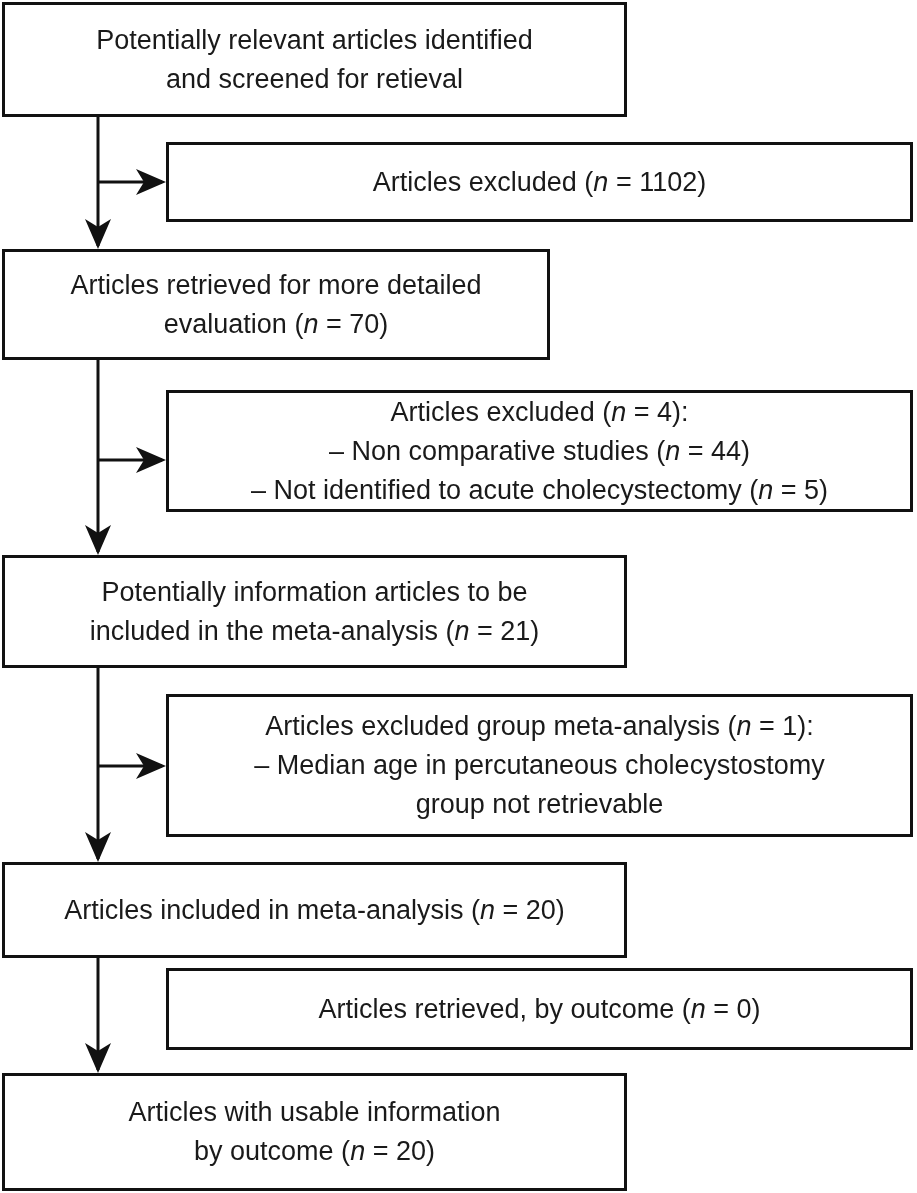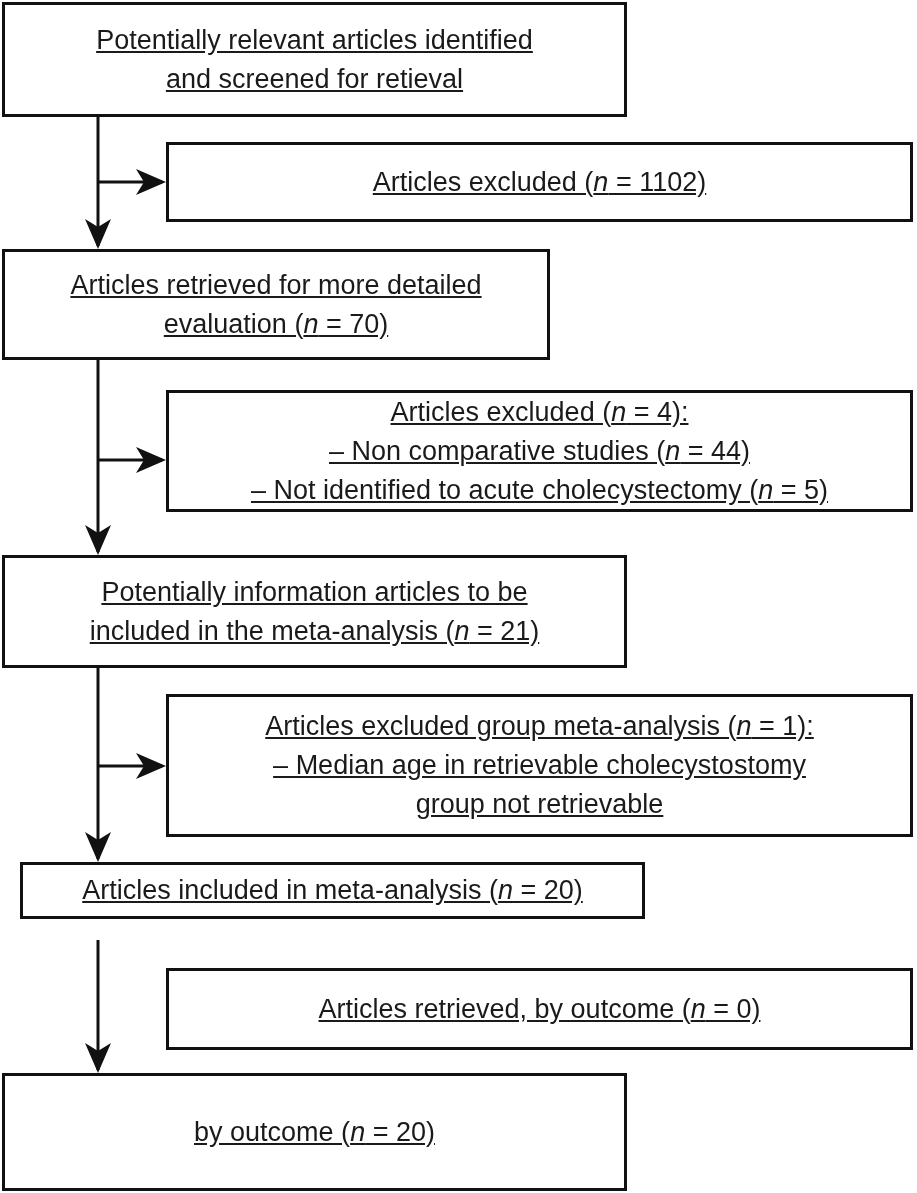"Potentially relevant articles identified" .box { text-decoration: underline -> none }
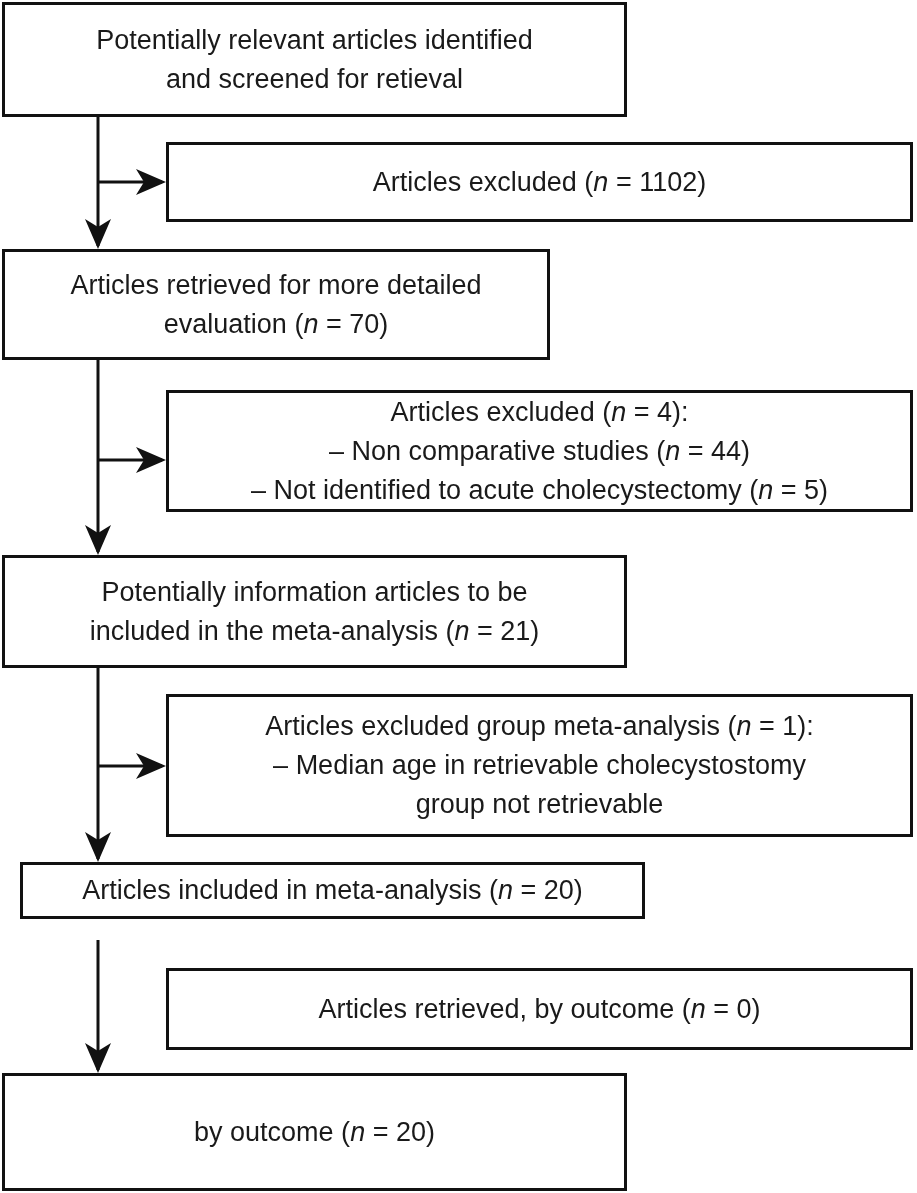"– Median age in retrievable" span { text: retrievable -> percutaneous }
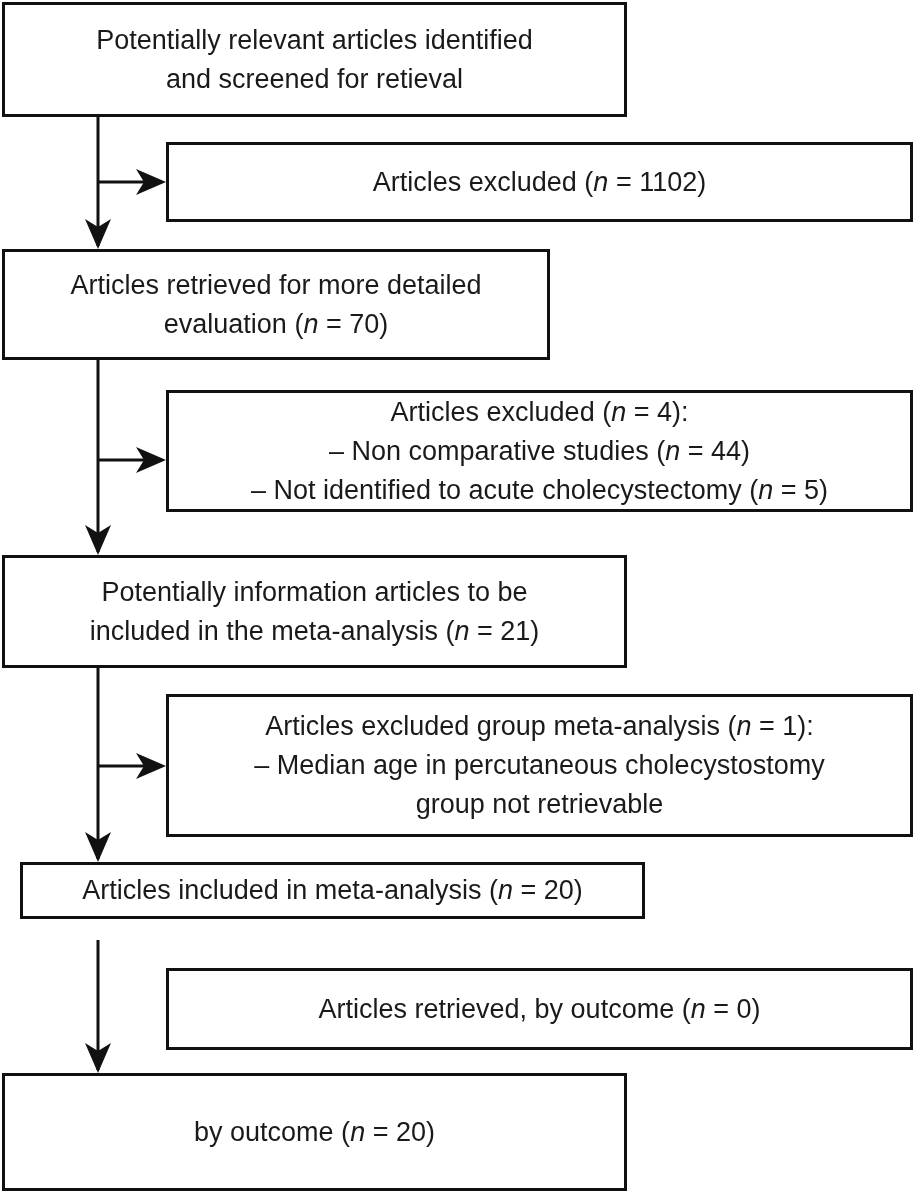"Articles included in meta-analysis (n" .b-included { height: 57px -> 96px; left: 20px -> 2px }
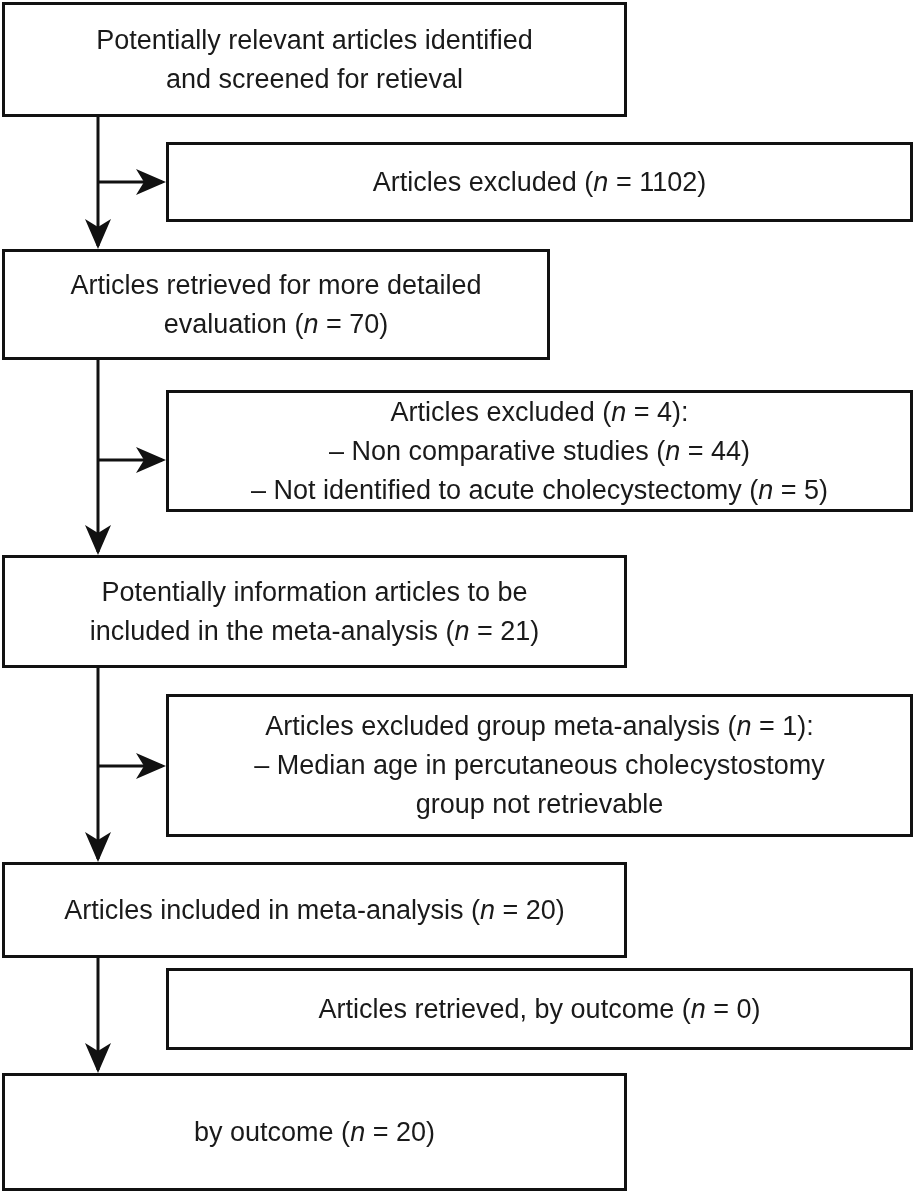"Articles with usable information" div.line { html: none -> <div><span>Articles with usable information</span></div> }
